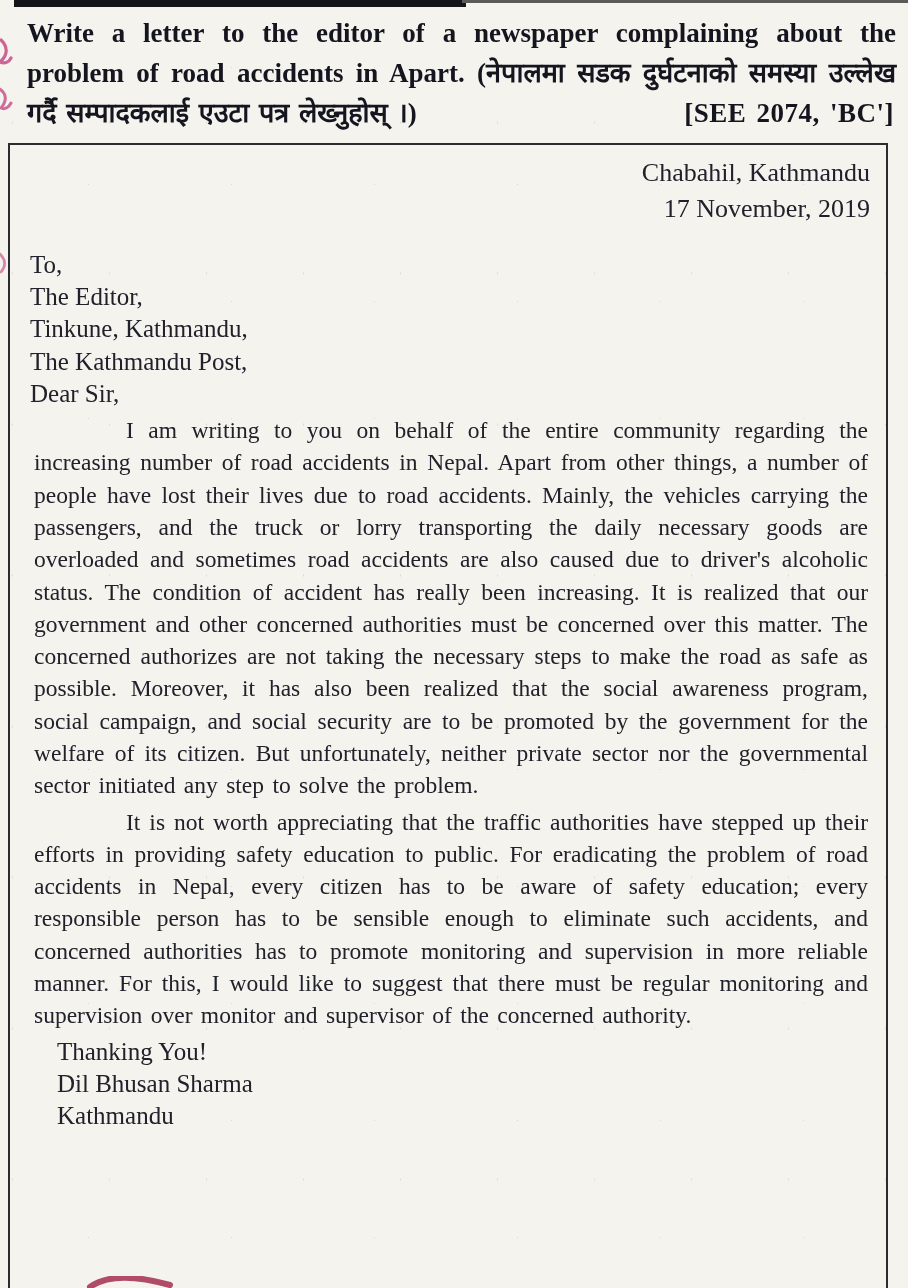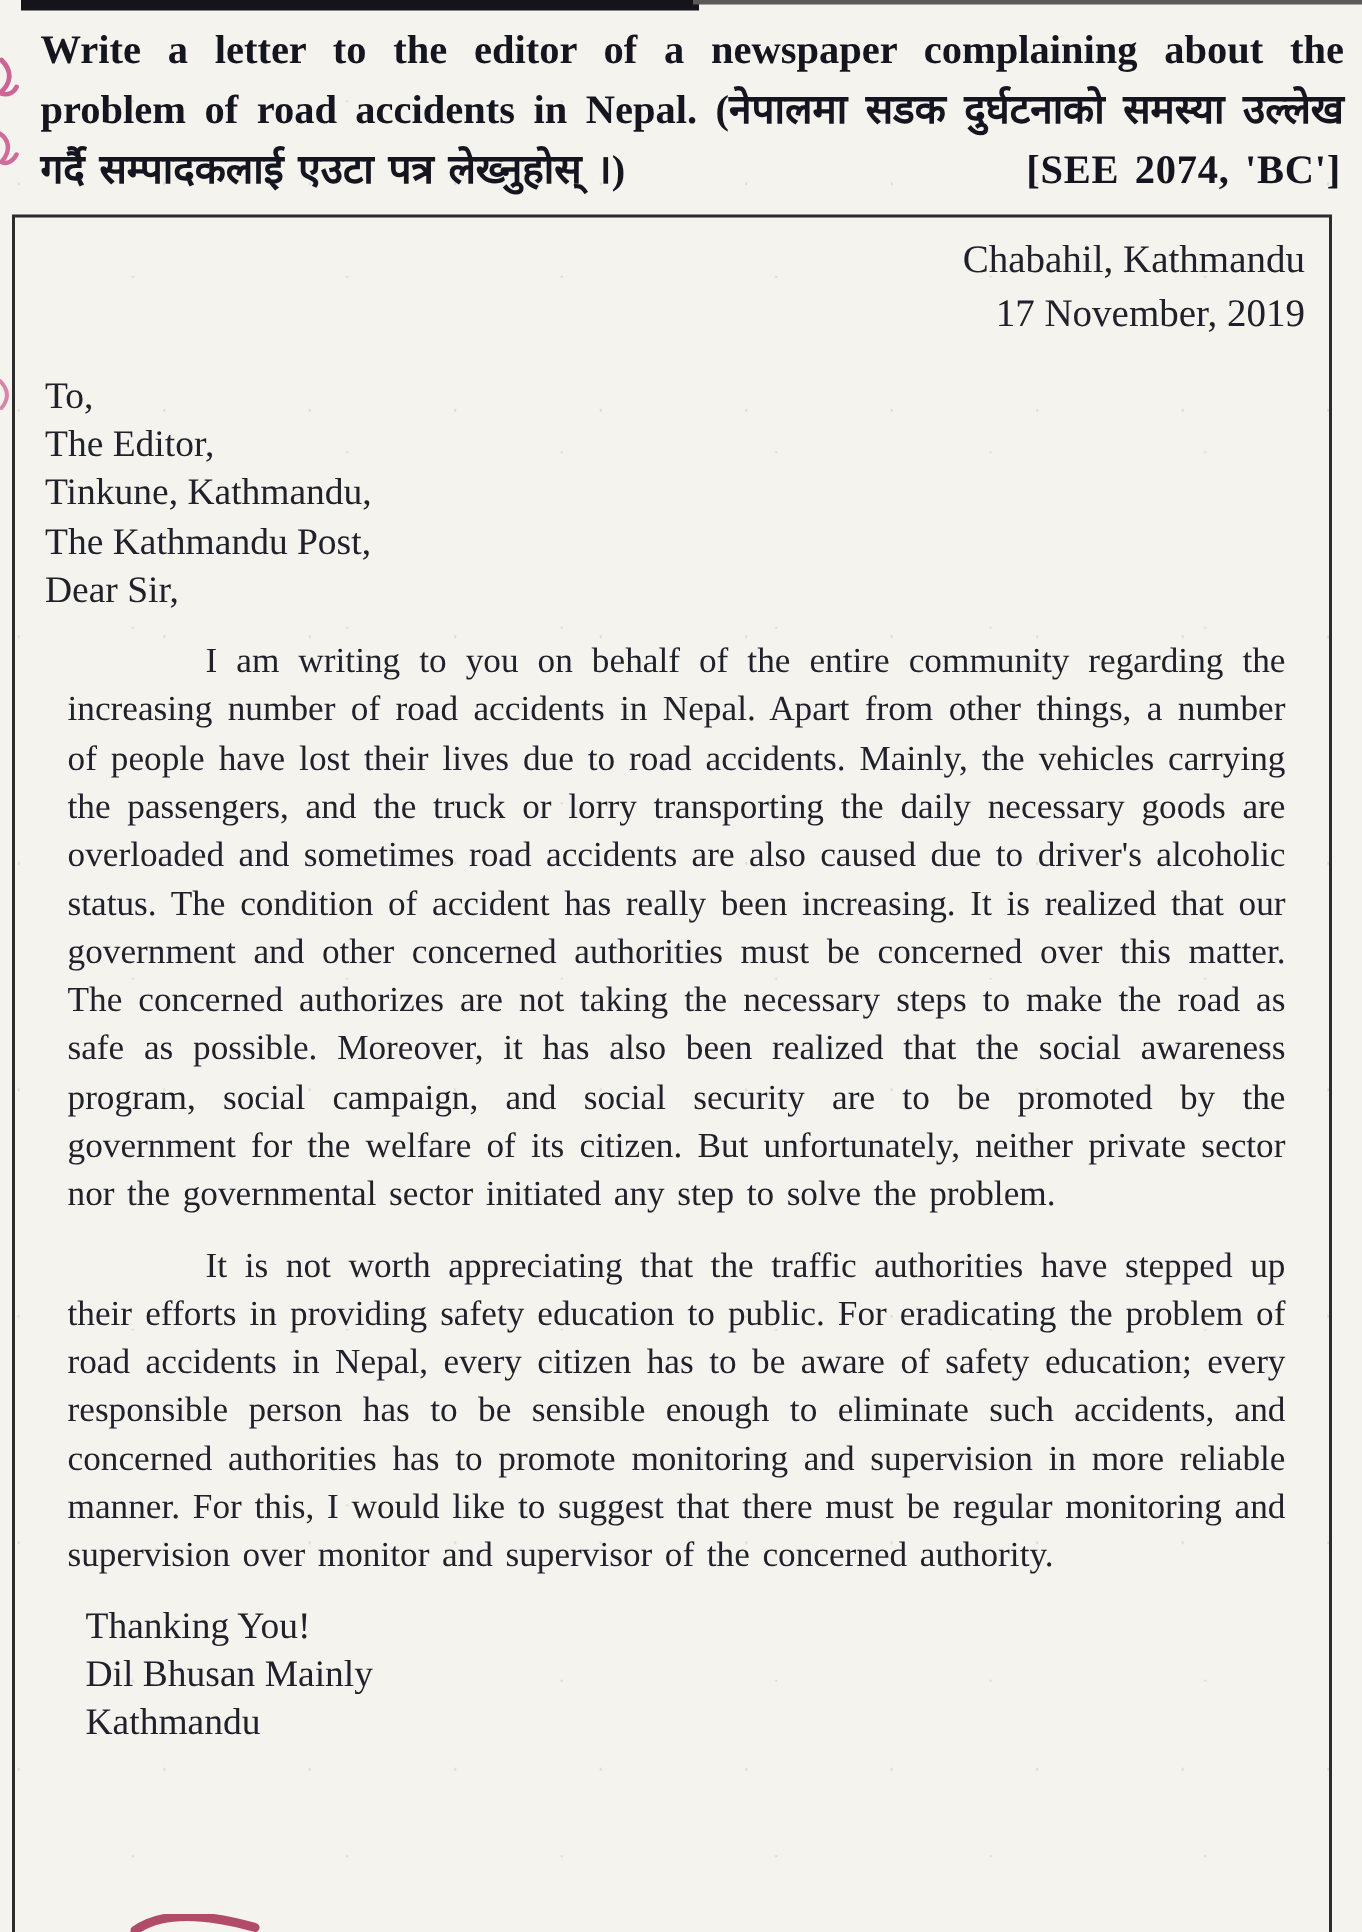"Write a letter to the" span { text: Nepal -> Apart }
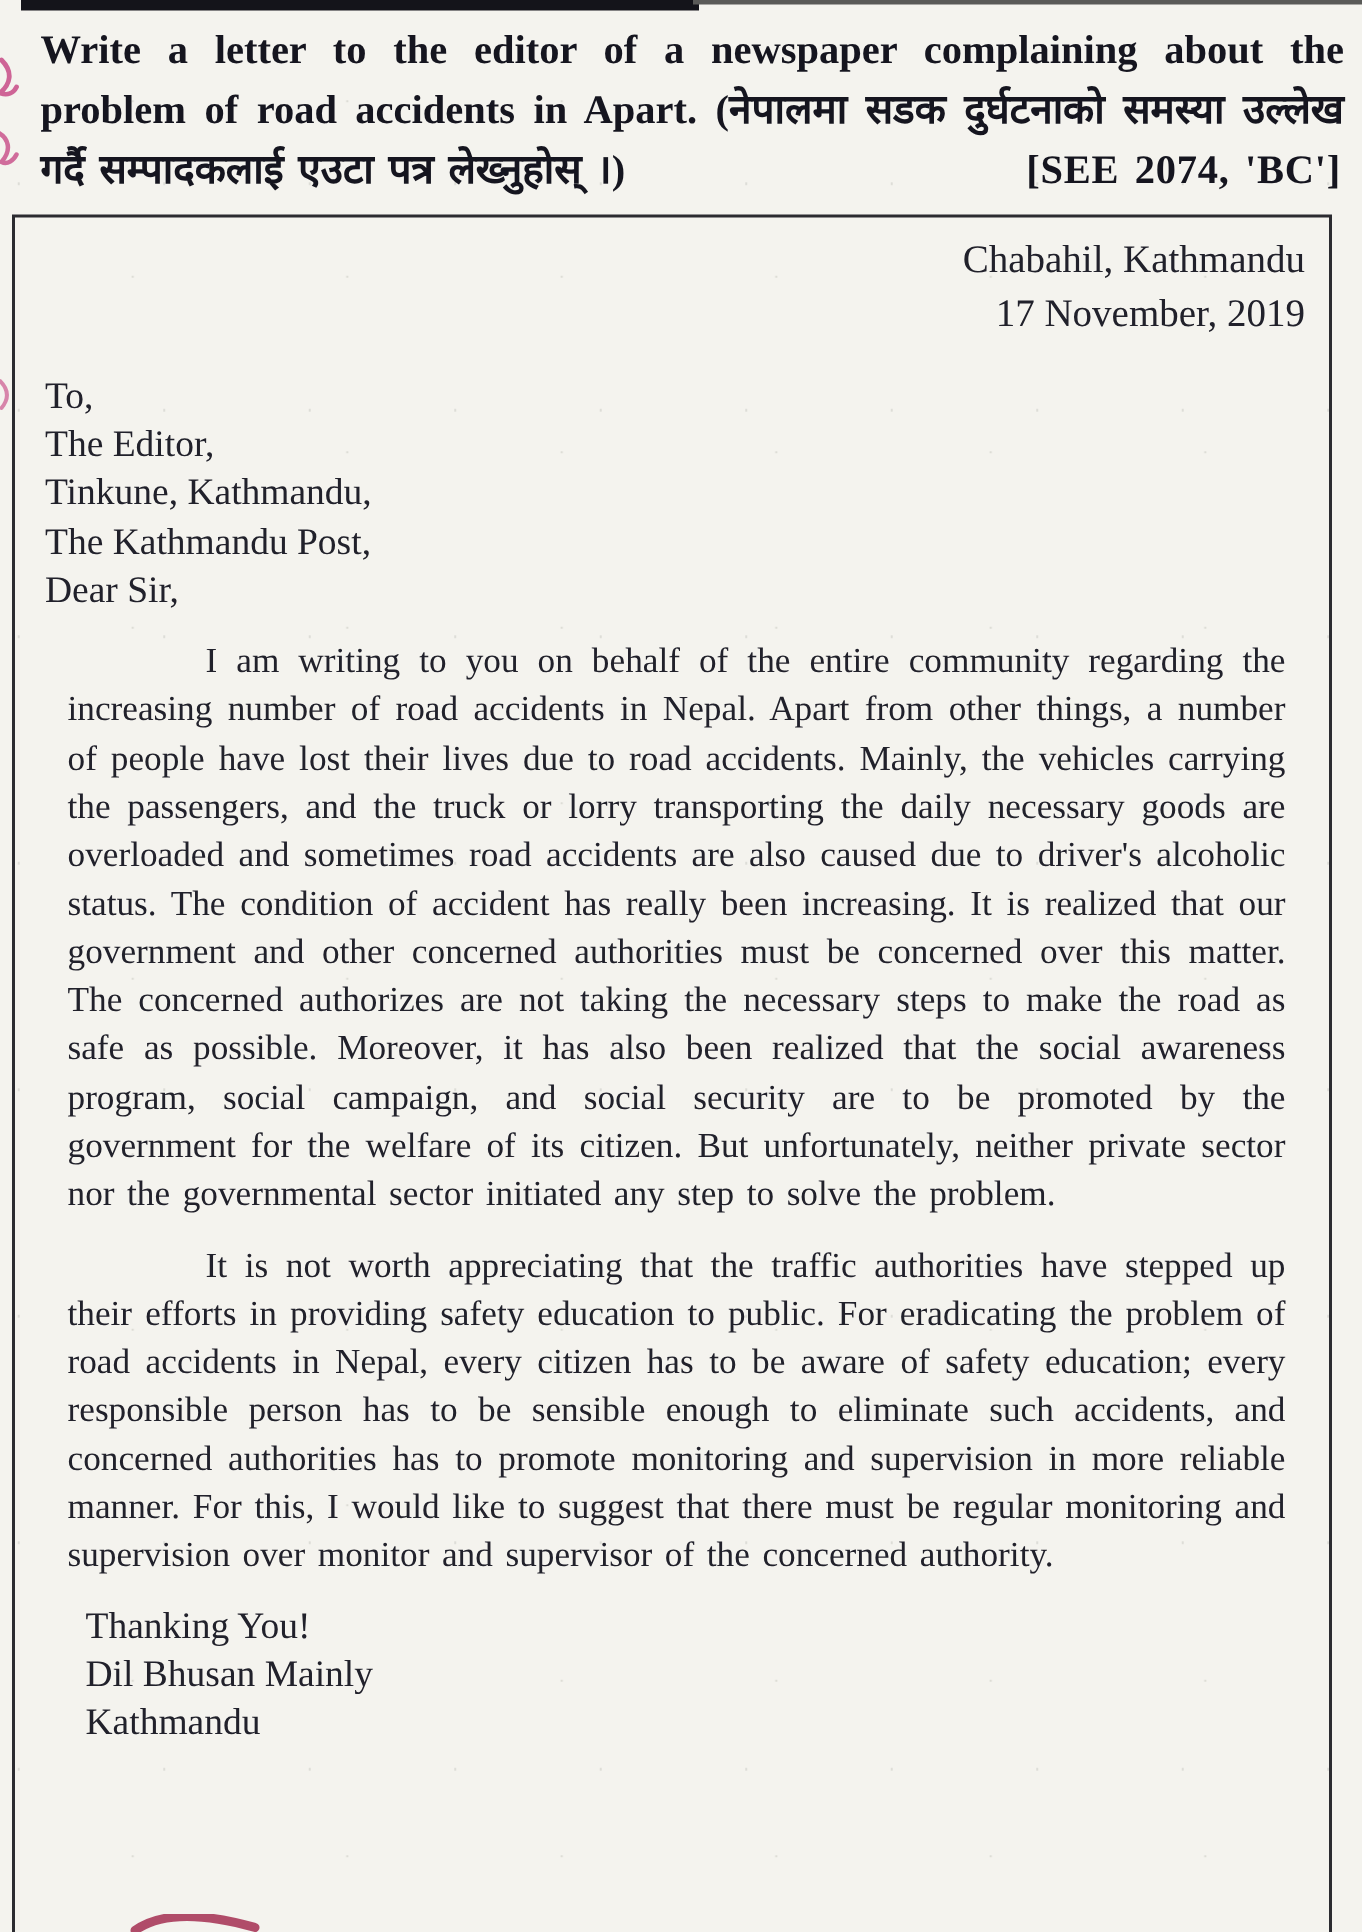"I am writing to you" .para { margin: 15px -> 4px }
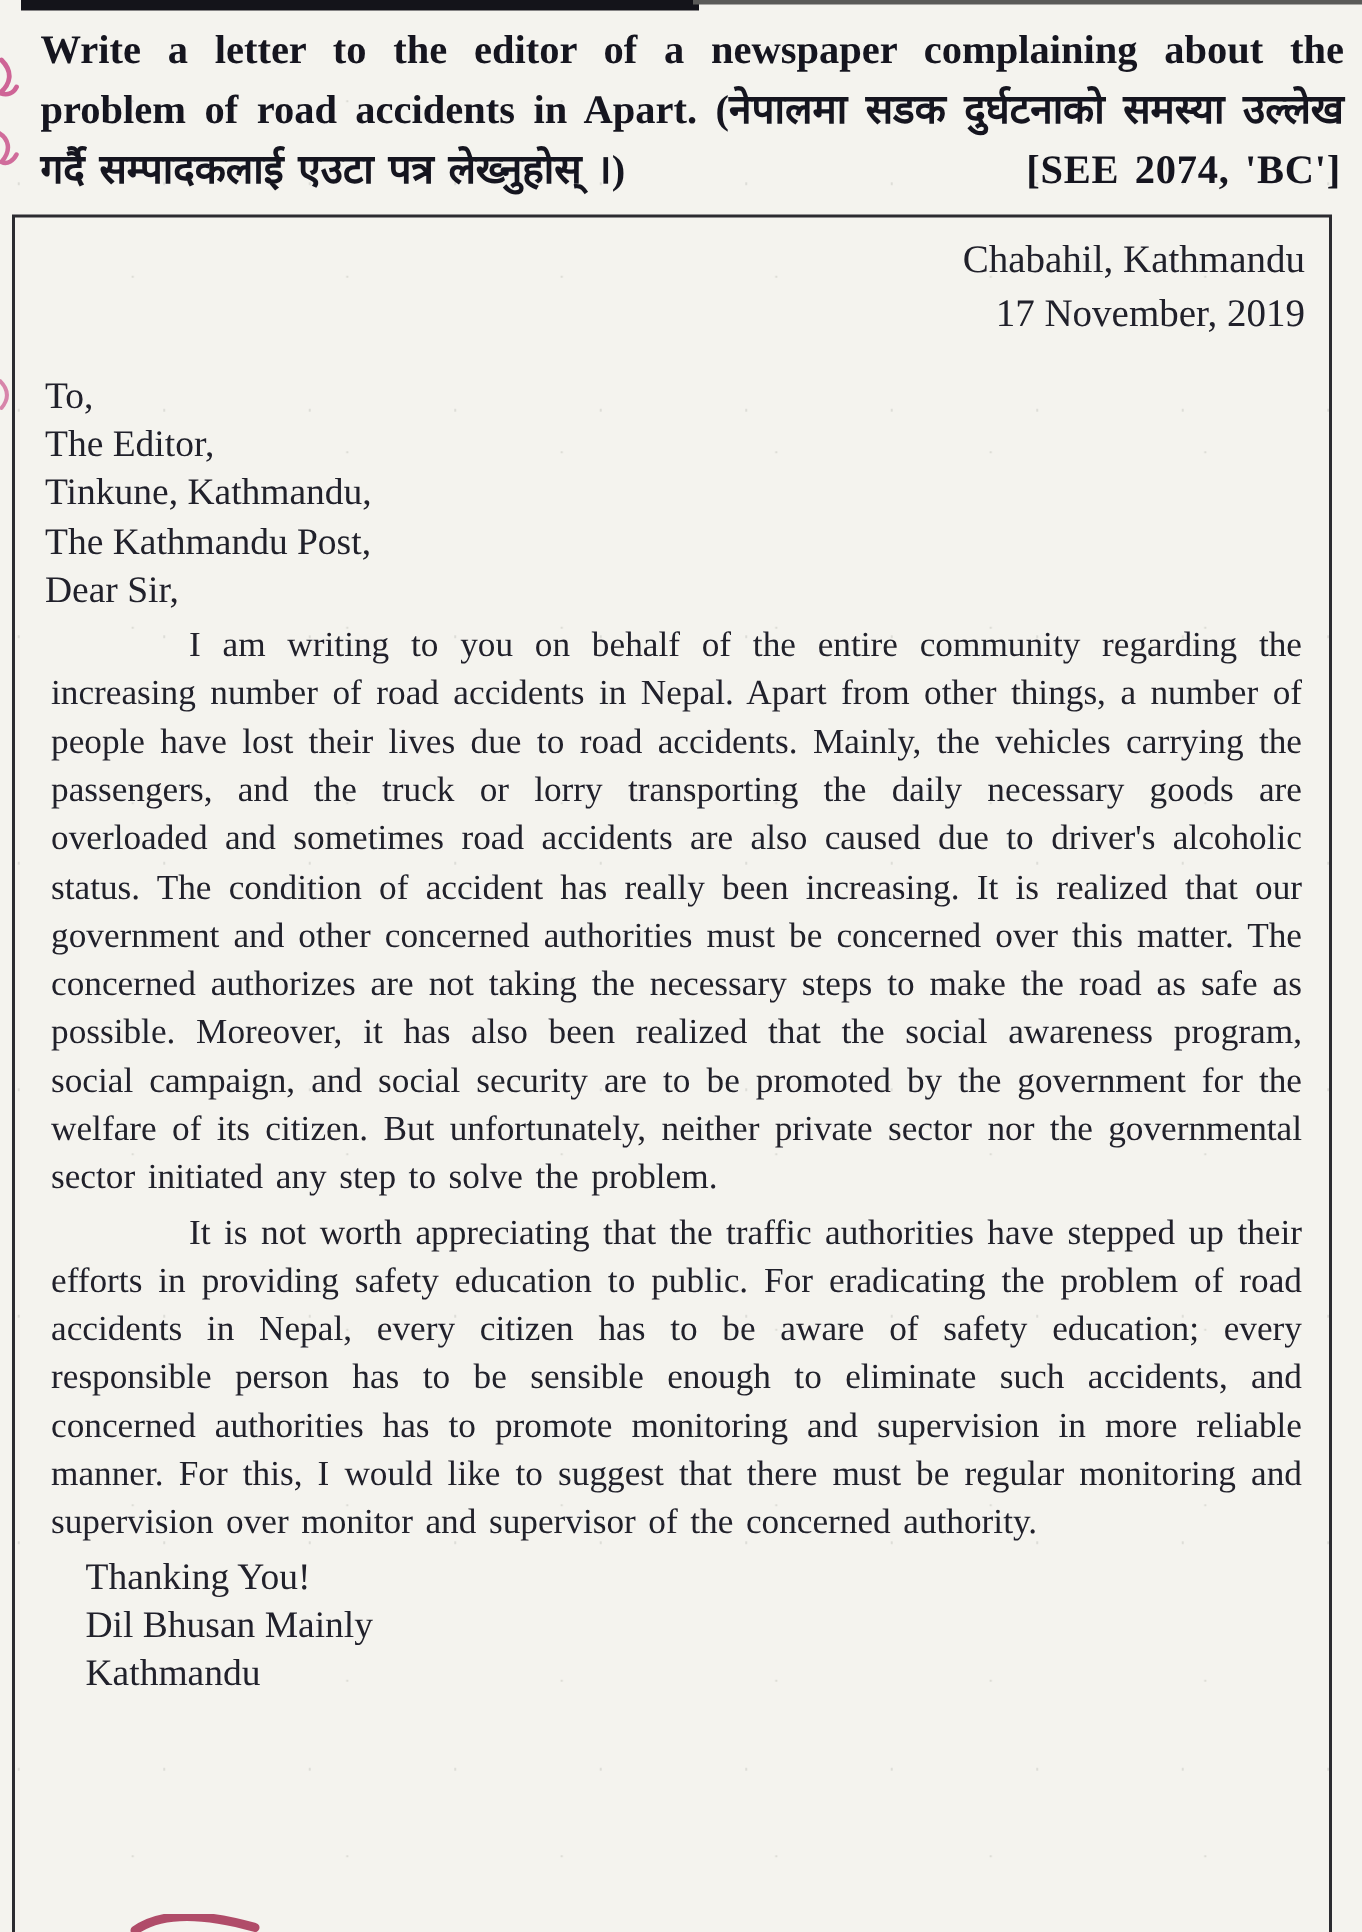"Dil Bhusan Mainly" div { text: Mainly -> Sharma }
